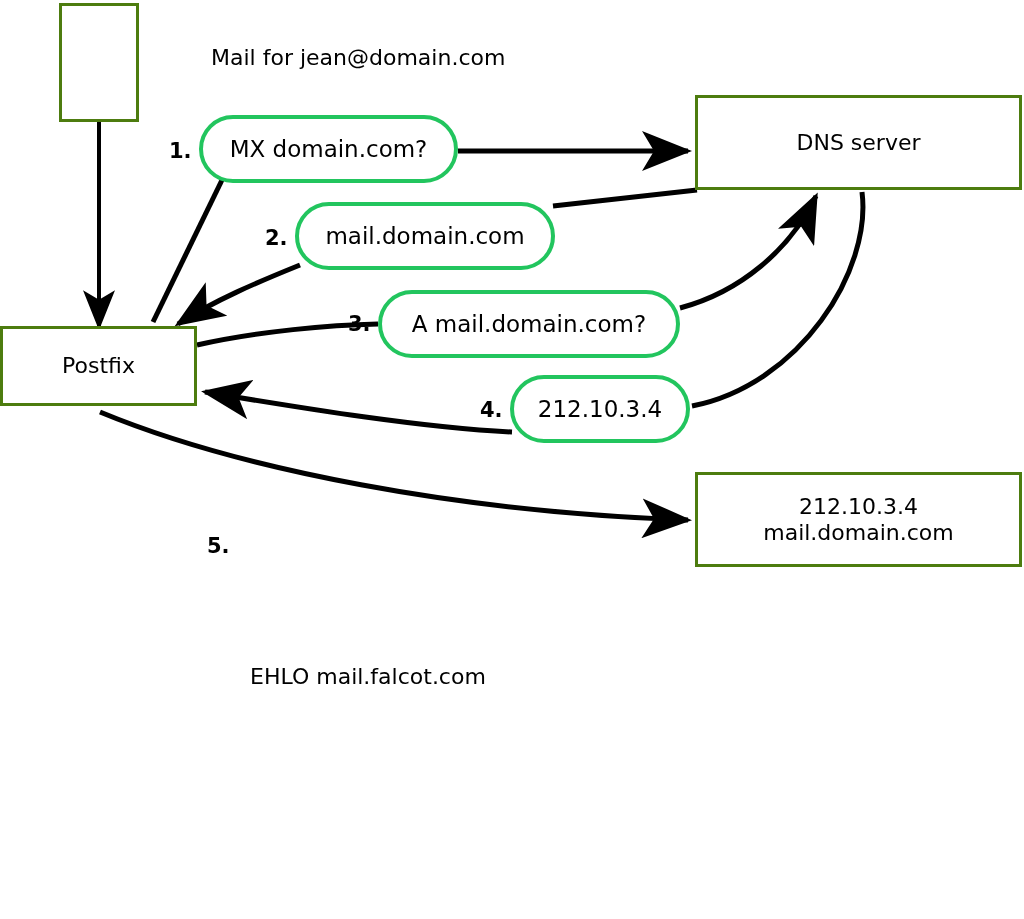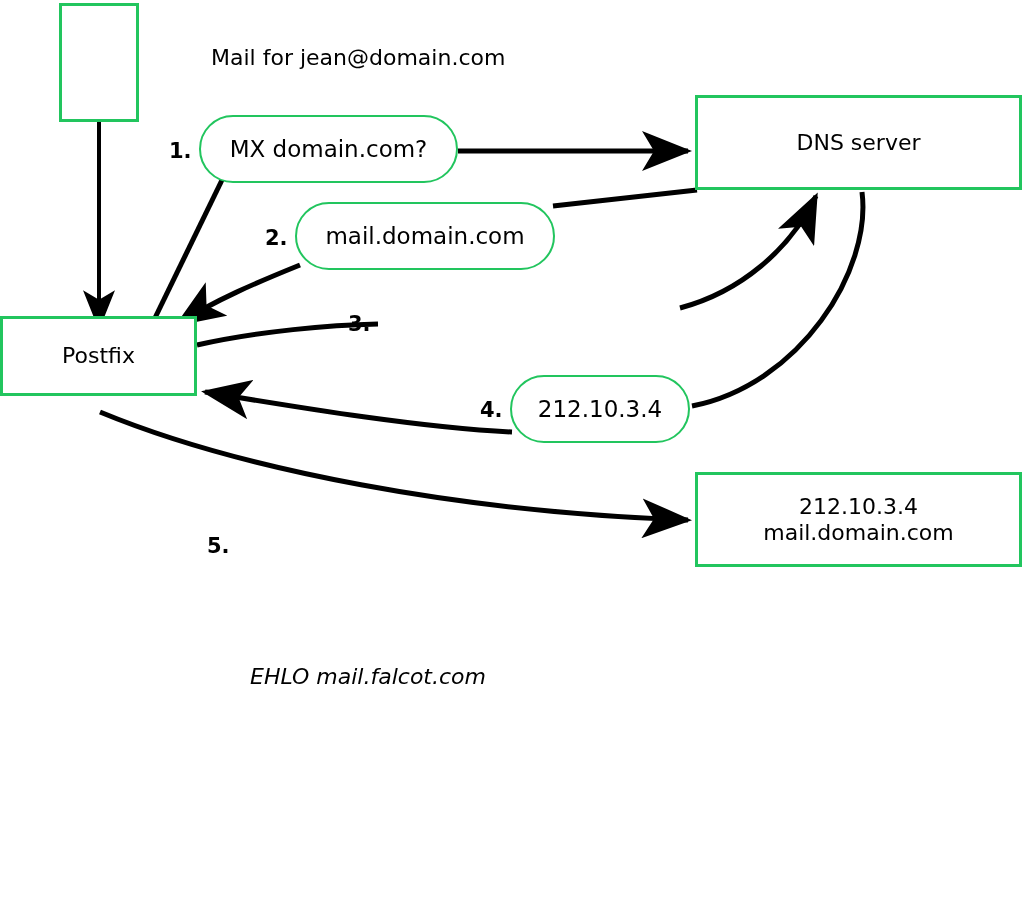"MX domain.com?" .bubble { border: 2px solid #22c55e -> 4px solid #22c55e }
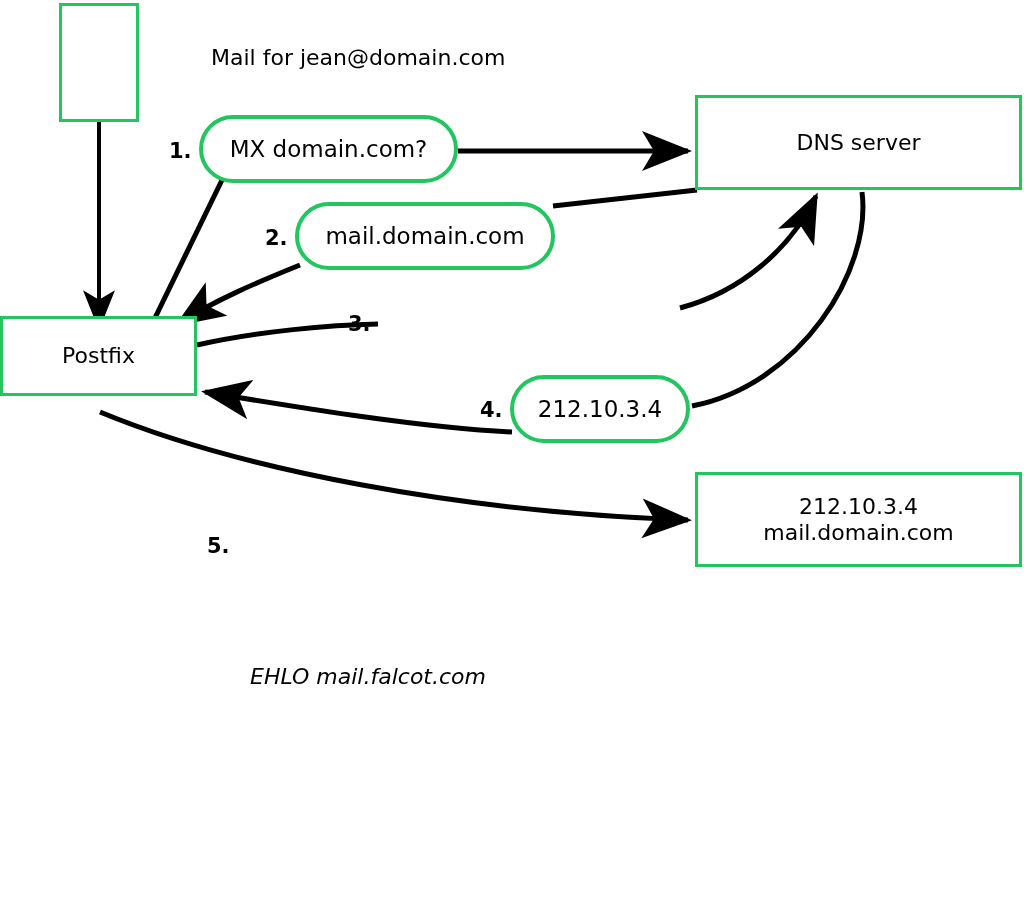"DNS server" .node-box { border: 3px solid #22c55e -> 3px solid #4d7c0f }
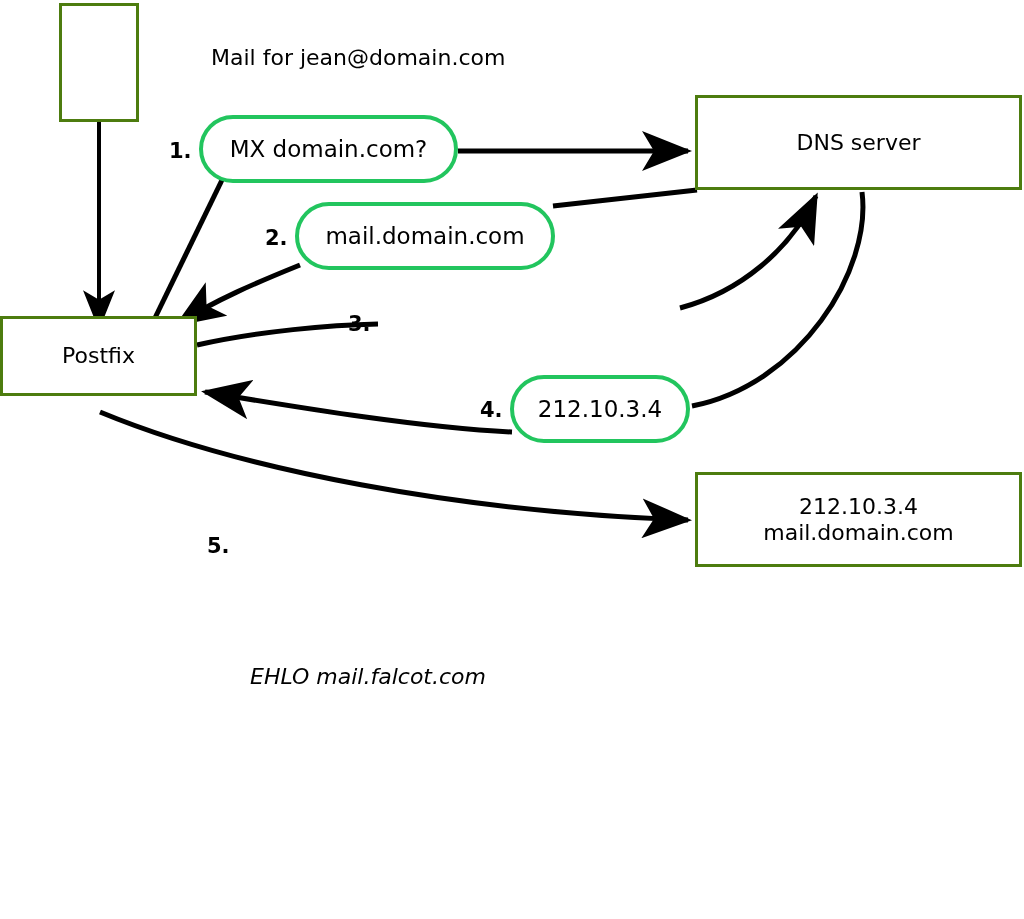"A mail.domain.com?" div.bubble { html: none -> <div> <span>A mail.domain.com?</span> </div> }
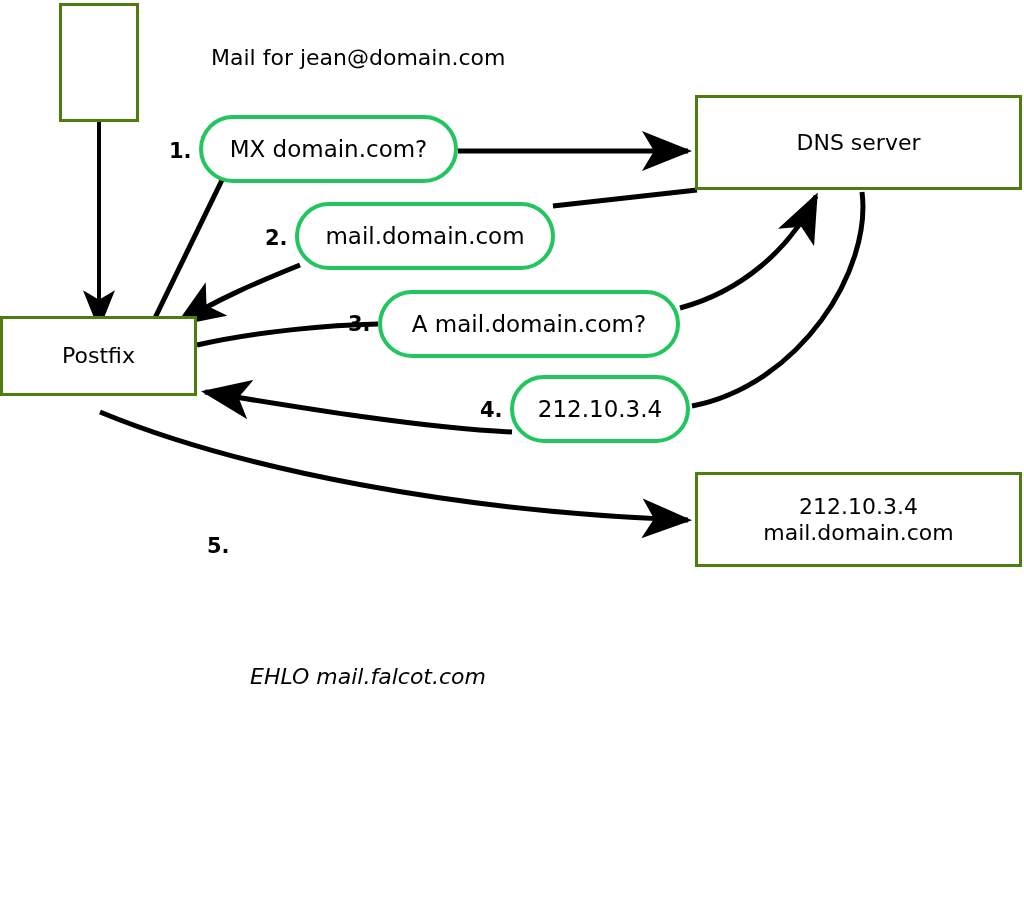"Postfix" div.node-box { top: 316px -> 326px }
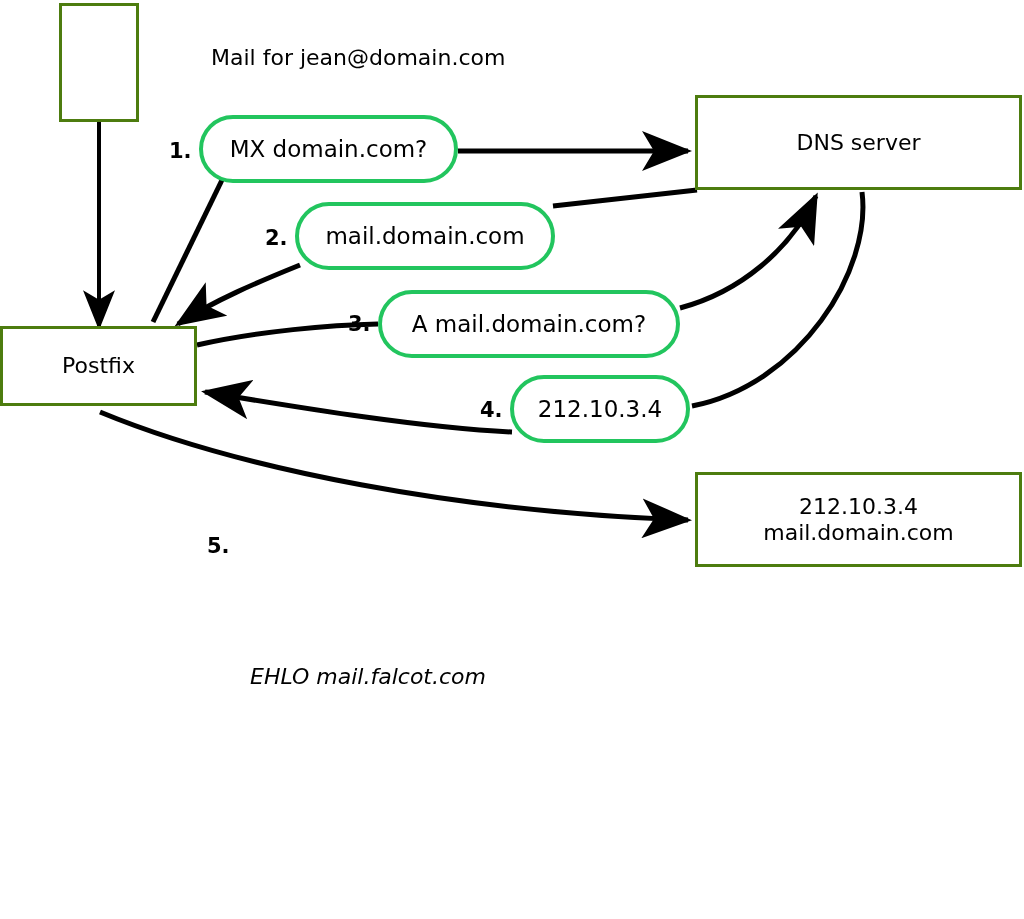"EHLO mail.falcot.com" .smtp-line { font-style: italic -> none }
